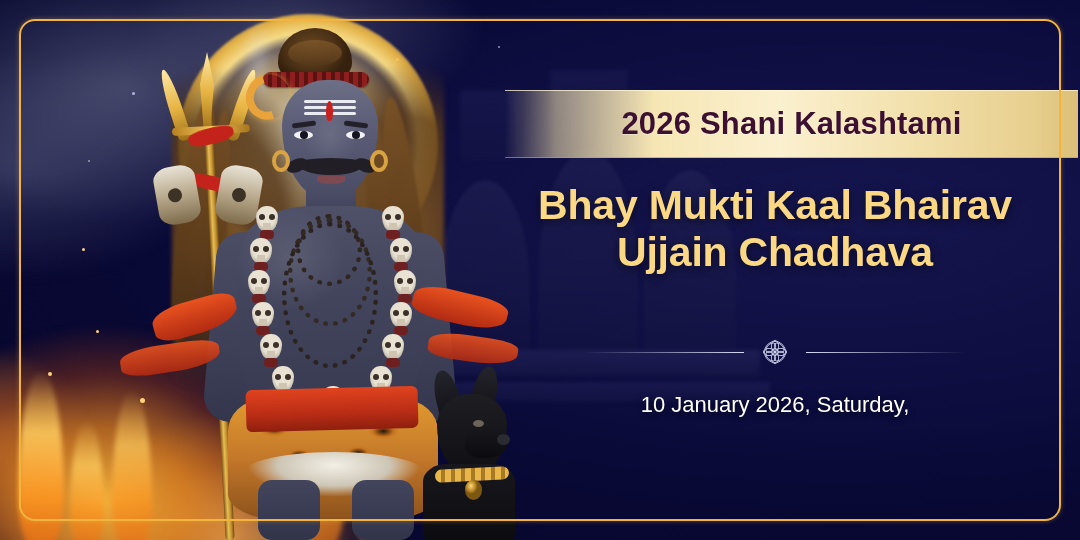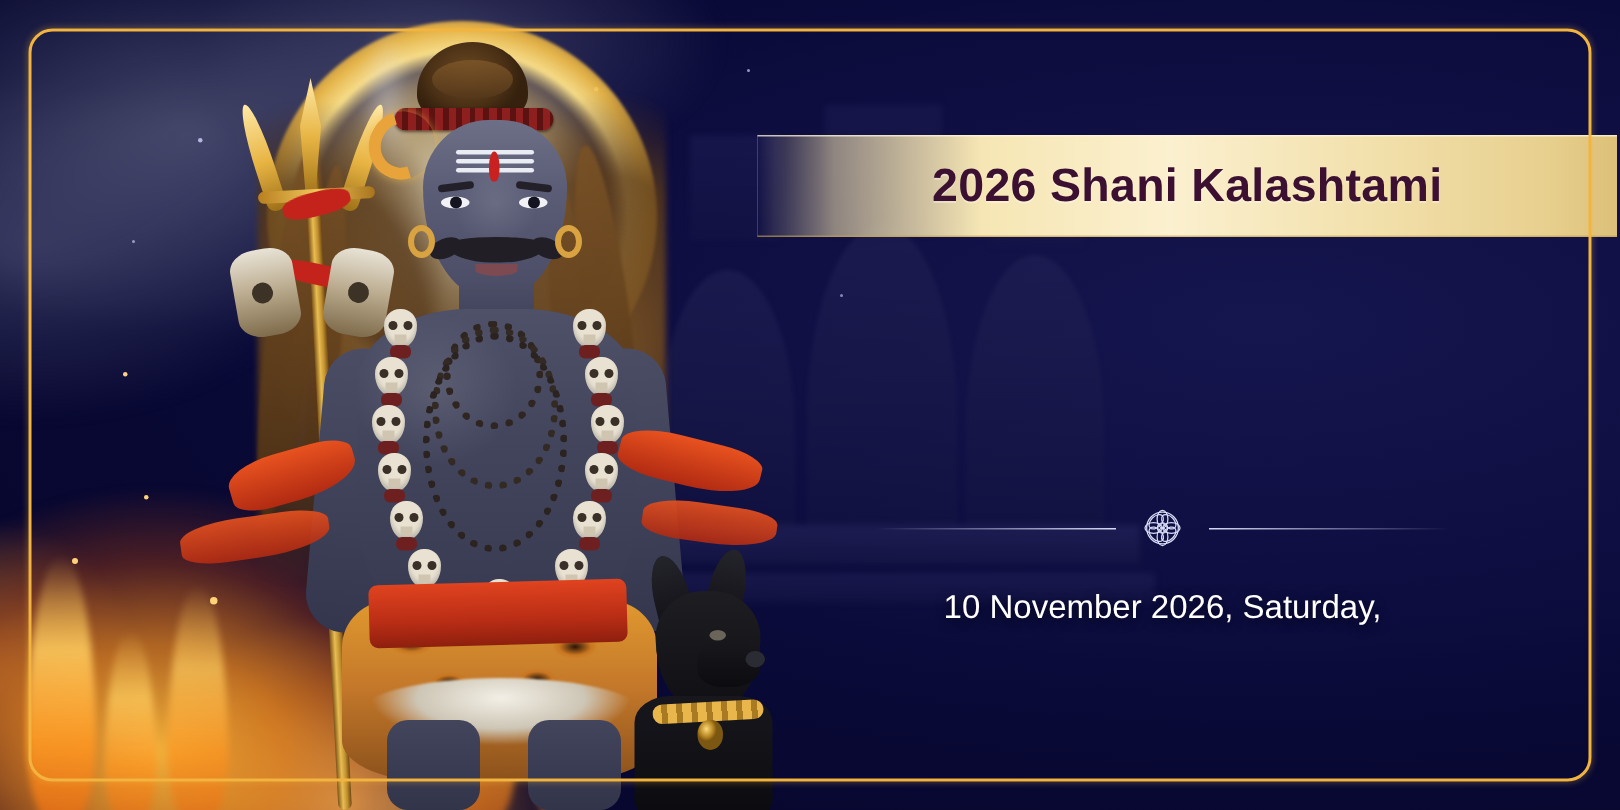"Bhay Mukti Kaal Bhairav" div.title { html: none -> <div> <div>Bhay Mukti Kaal Bhairav</div> <div>Ujjain Chadhava</div> </div> }
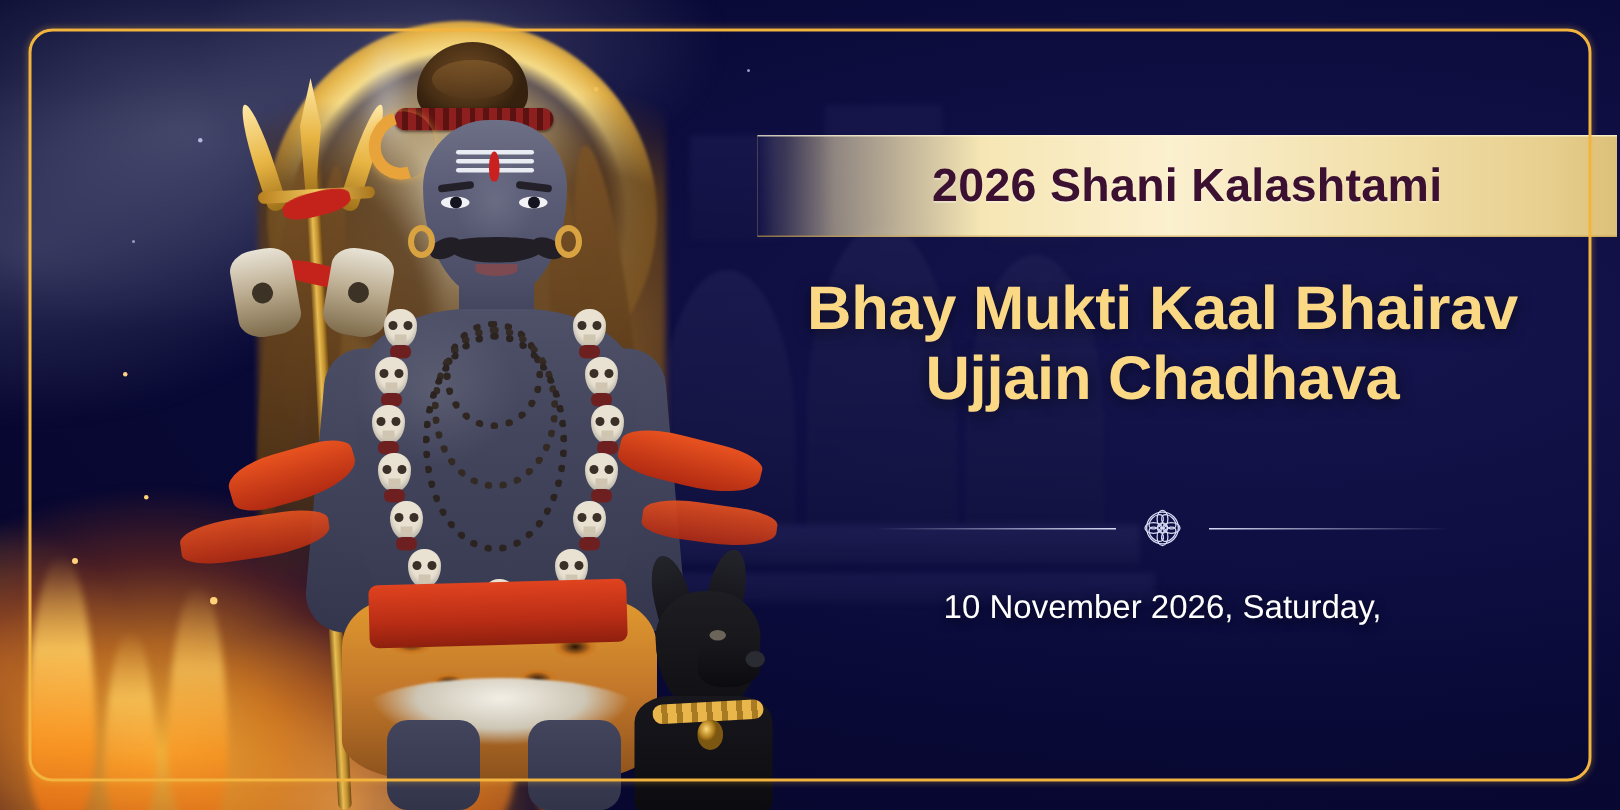"10 November 2026, Saturday," div { text: November -> January }
